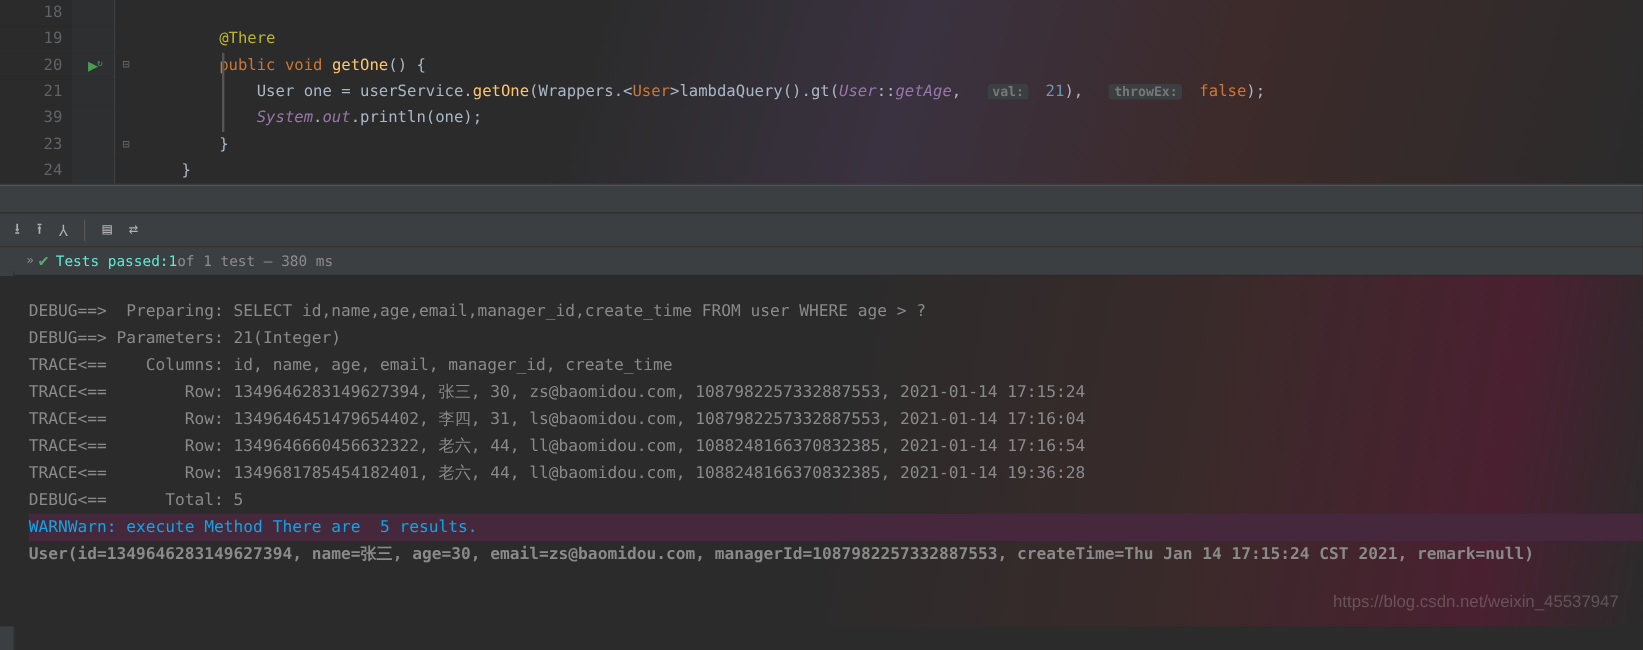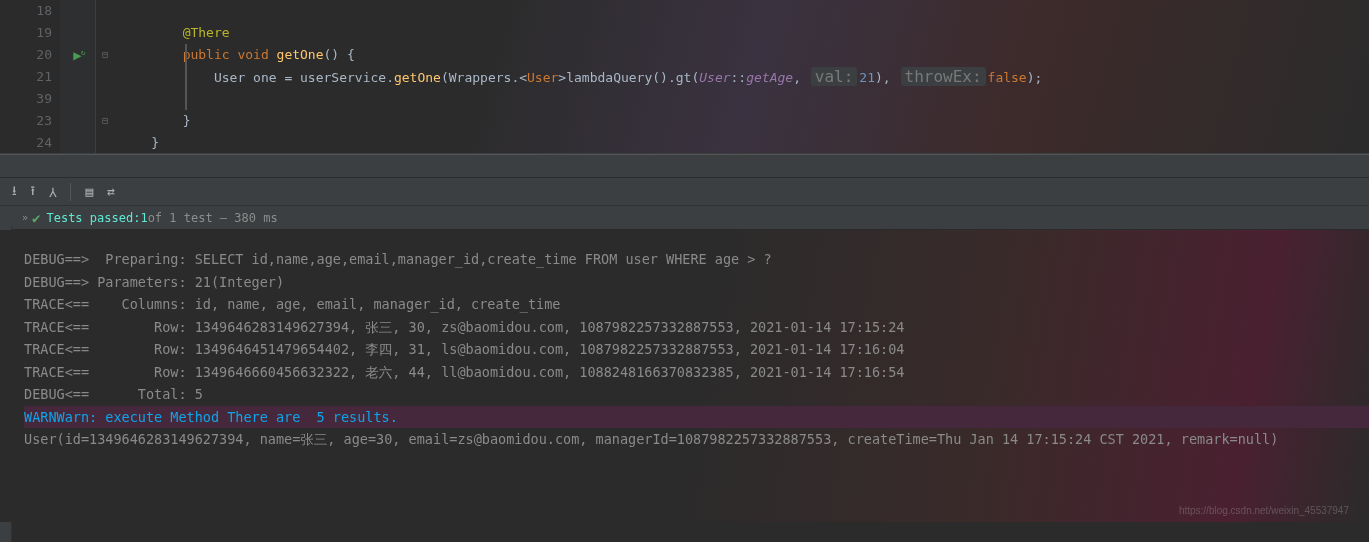"val:" .inlay { font-size: 16px -> 11px; font-weight: none -> bold; margin: 0 2px -> 0 14px }
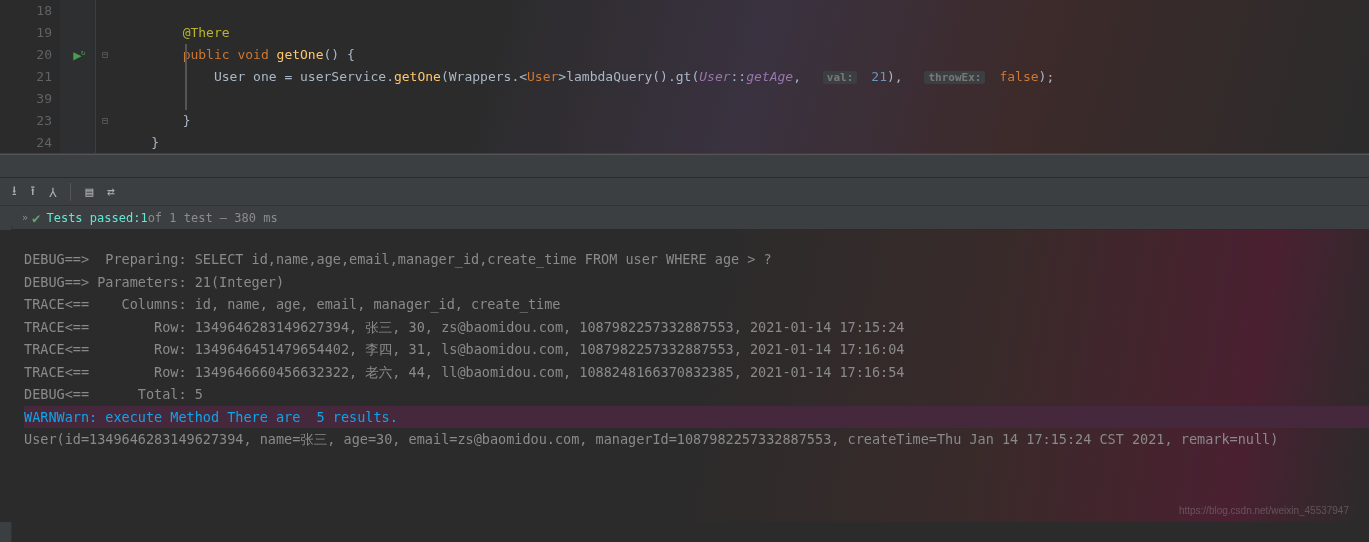"System.out.println(one);" div.code { html: none -> <div><span> </span><span>System</span><span>.</span><span>out</span><span>.</span><span>println</span><span>(one);</span></div> }
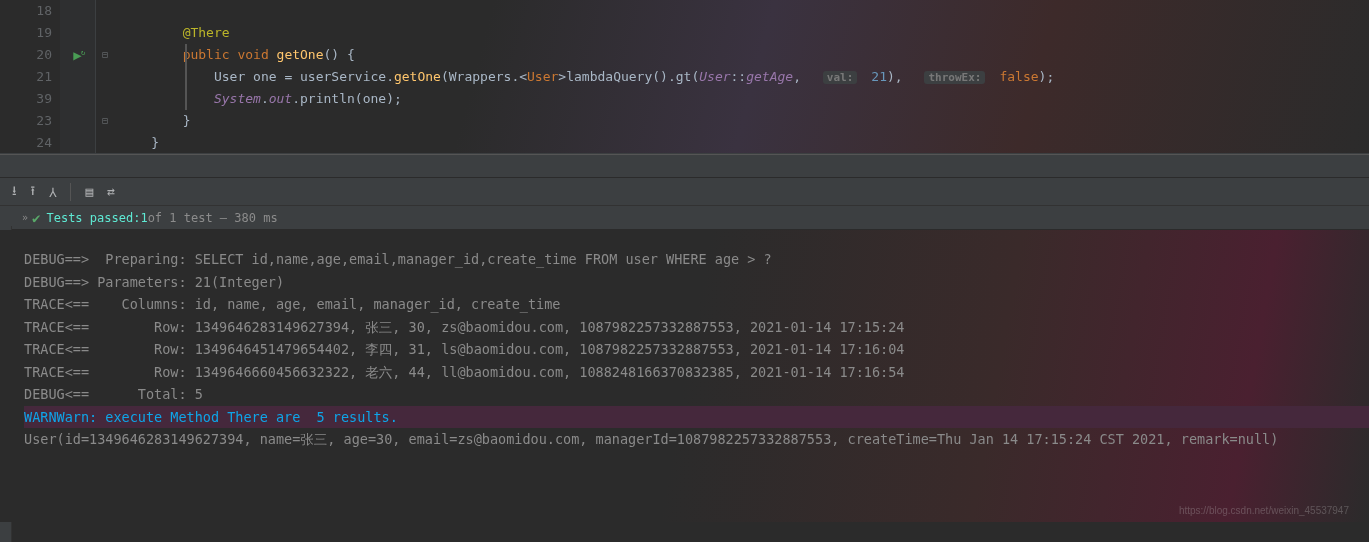"TRACE<== Row: 1349681785454182401, 老六," div.line { html: none -> <div>TRACE&lt;== Row: 1349681785454182401, 老六, 44, ll@baomidou.com, 1088248166370832385, 2021-01-14 19:36:28</div> }
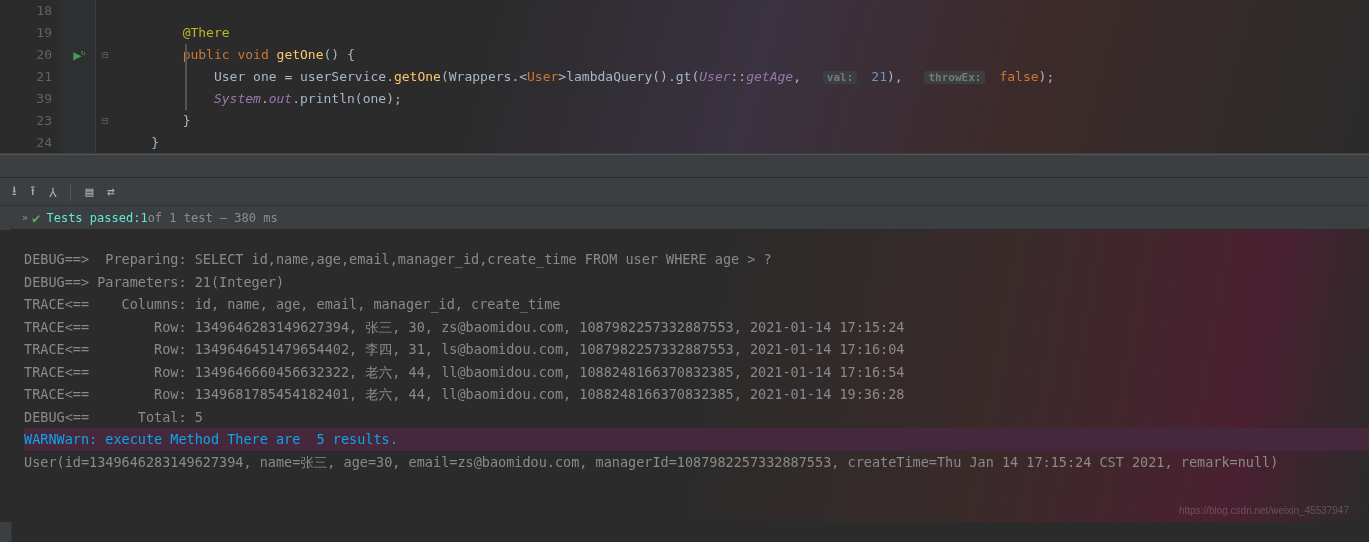"User(id=1349646283149627394, name=张三," .result-line { font-weight: none -> bold }
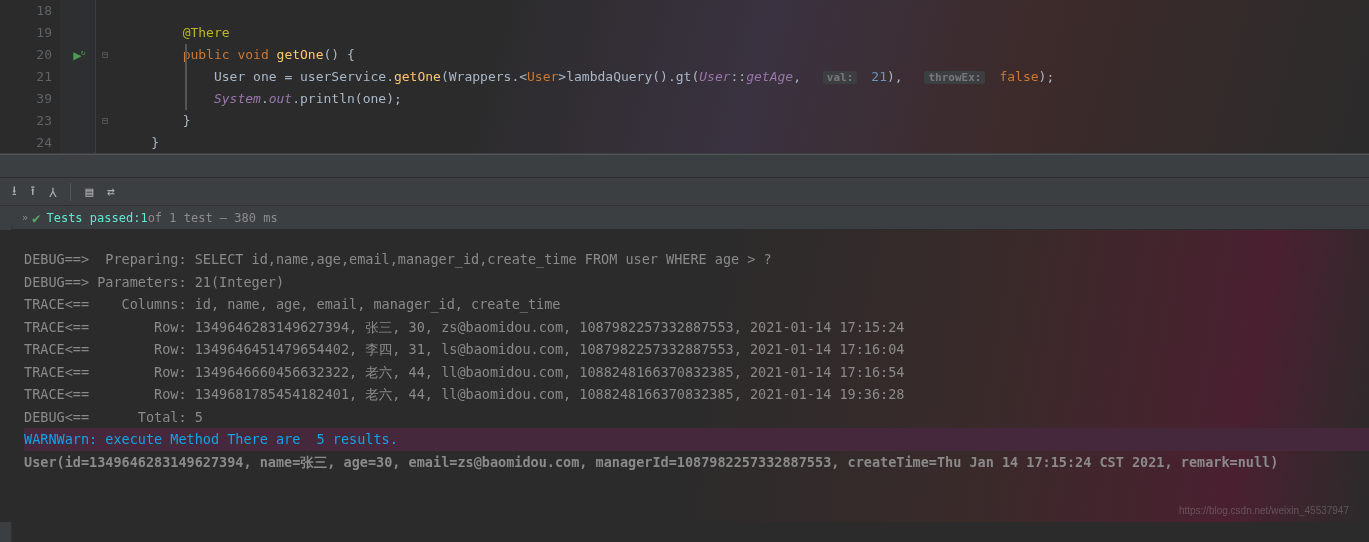"https://blog.csdn.net/weixin_45537947" .watermark { bottom: 0 -> 10px; font-size: 10px -> 14px }
